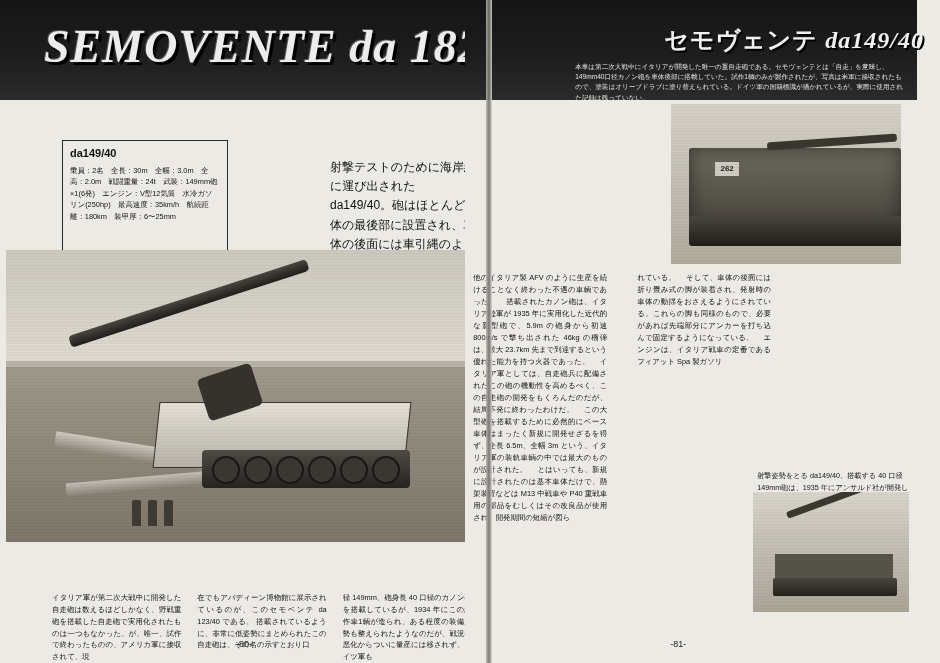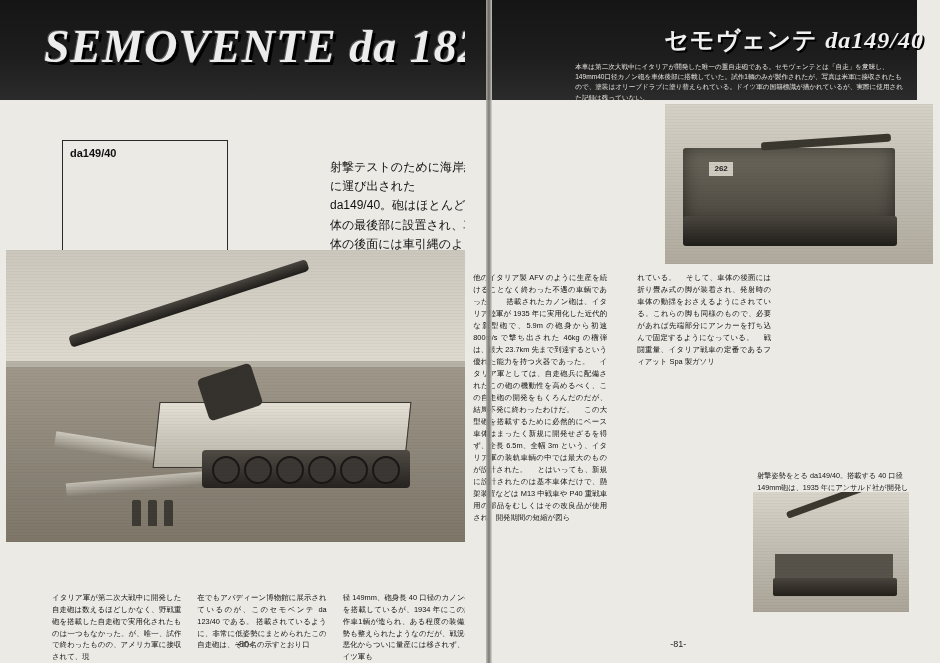"乗員：2名 全長：30m 全幅：3.0m 全高：2.0m 戦闘重量：24t" div.sp-body { html: none -> <div>乗員：2名 全長：30m 全幅：3.0m 全高：2.0m 戦闘重量：24t 武装：149mm砲×1(6発) エンジン：V型12気筒 水冷ガソリン(250hp) 最高速度：35km/h 航続距離：180km 装甲厚：6〜25mm</div> }
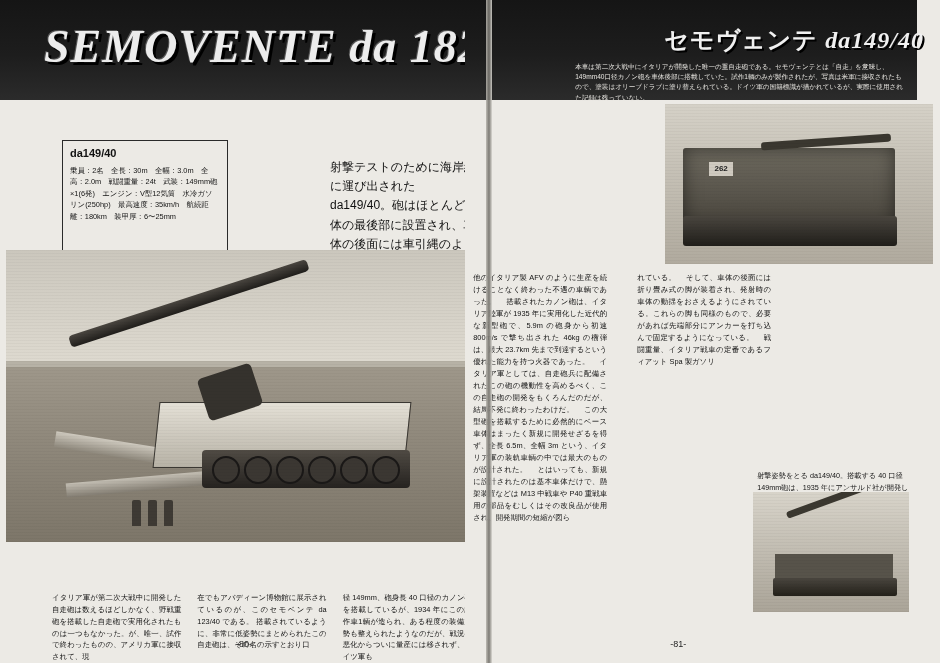"262" .photoR1 { left: 200px -> 206px; width: 268px -> 230px }
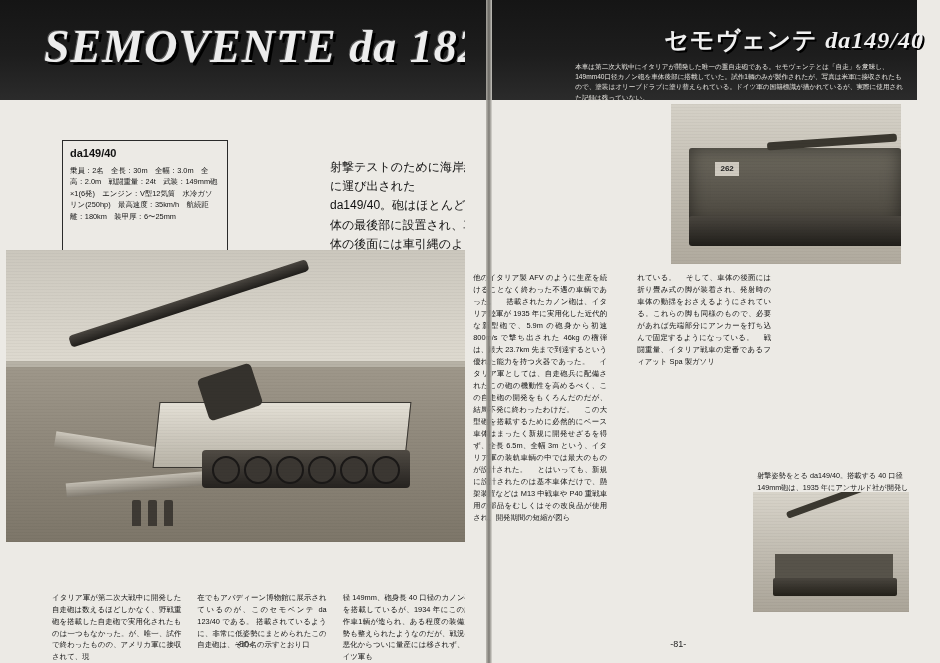"れている。" div.col { text: 戦闘重量 -> エンジンは }
